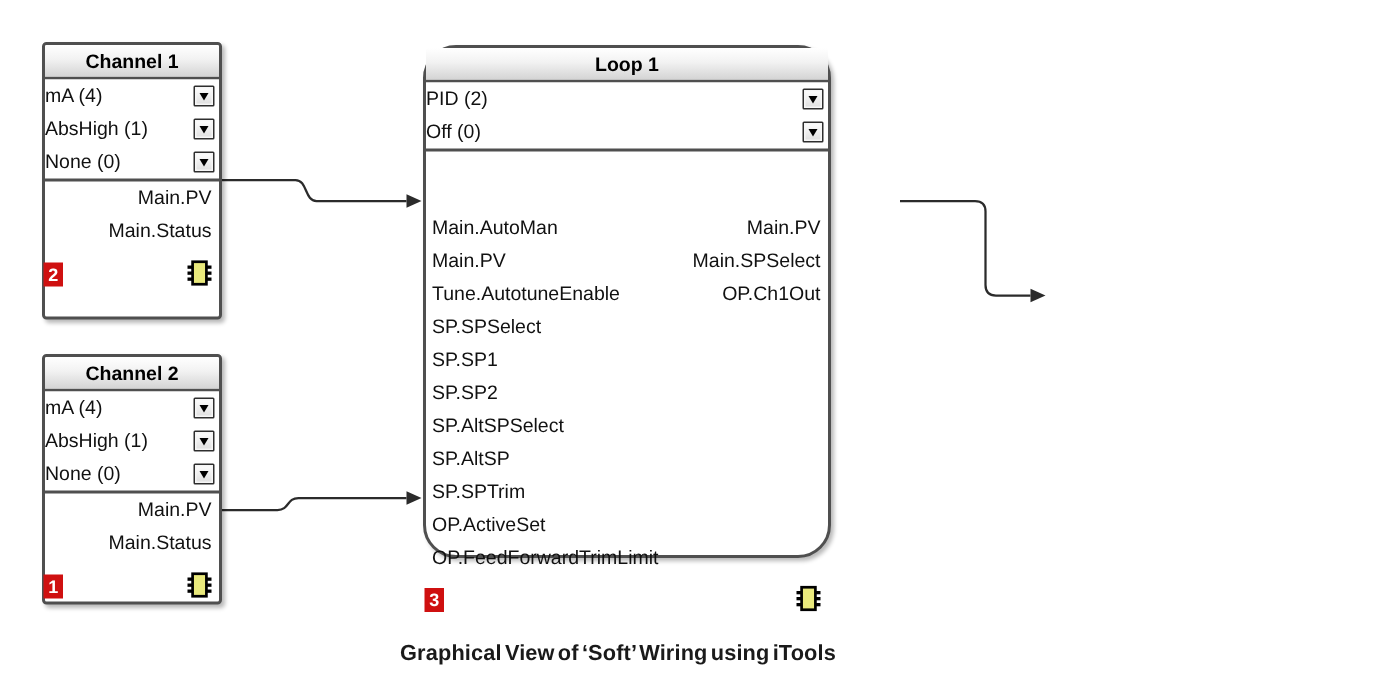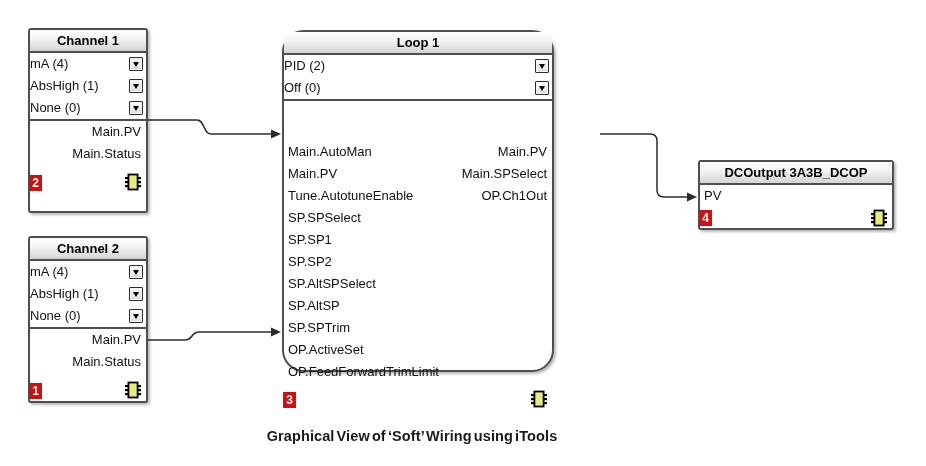"DCOutput 3A3B_DCOP" div.block { html: <div> <div>DCOutput 3A3B_DCOP</div> <div>PV</div> <div> <span>4</span> <svg> <g> <rect></rect> <rect></rect> <rect></rect> <rect></rect> <rect></rect> <rect></rect> </g> <rect></rect> </svg> </div> </div> -> none }
